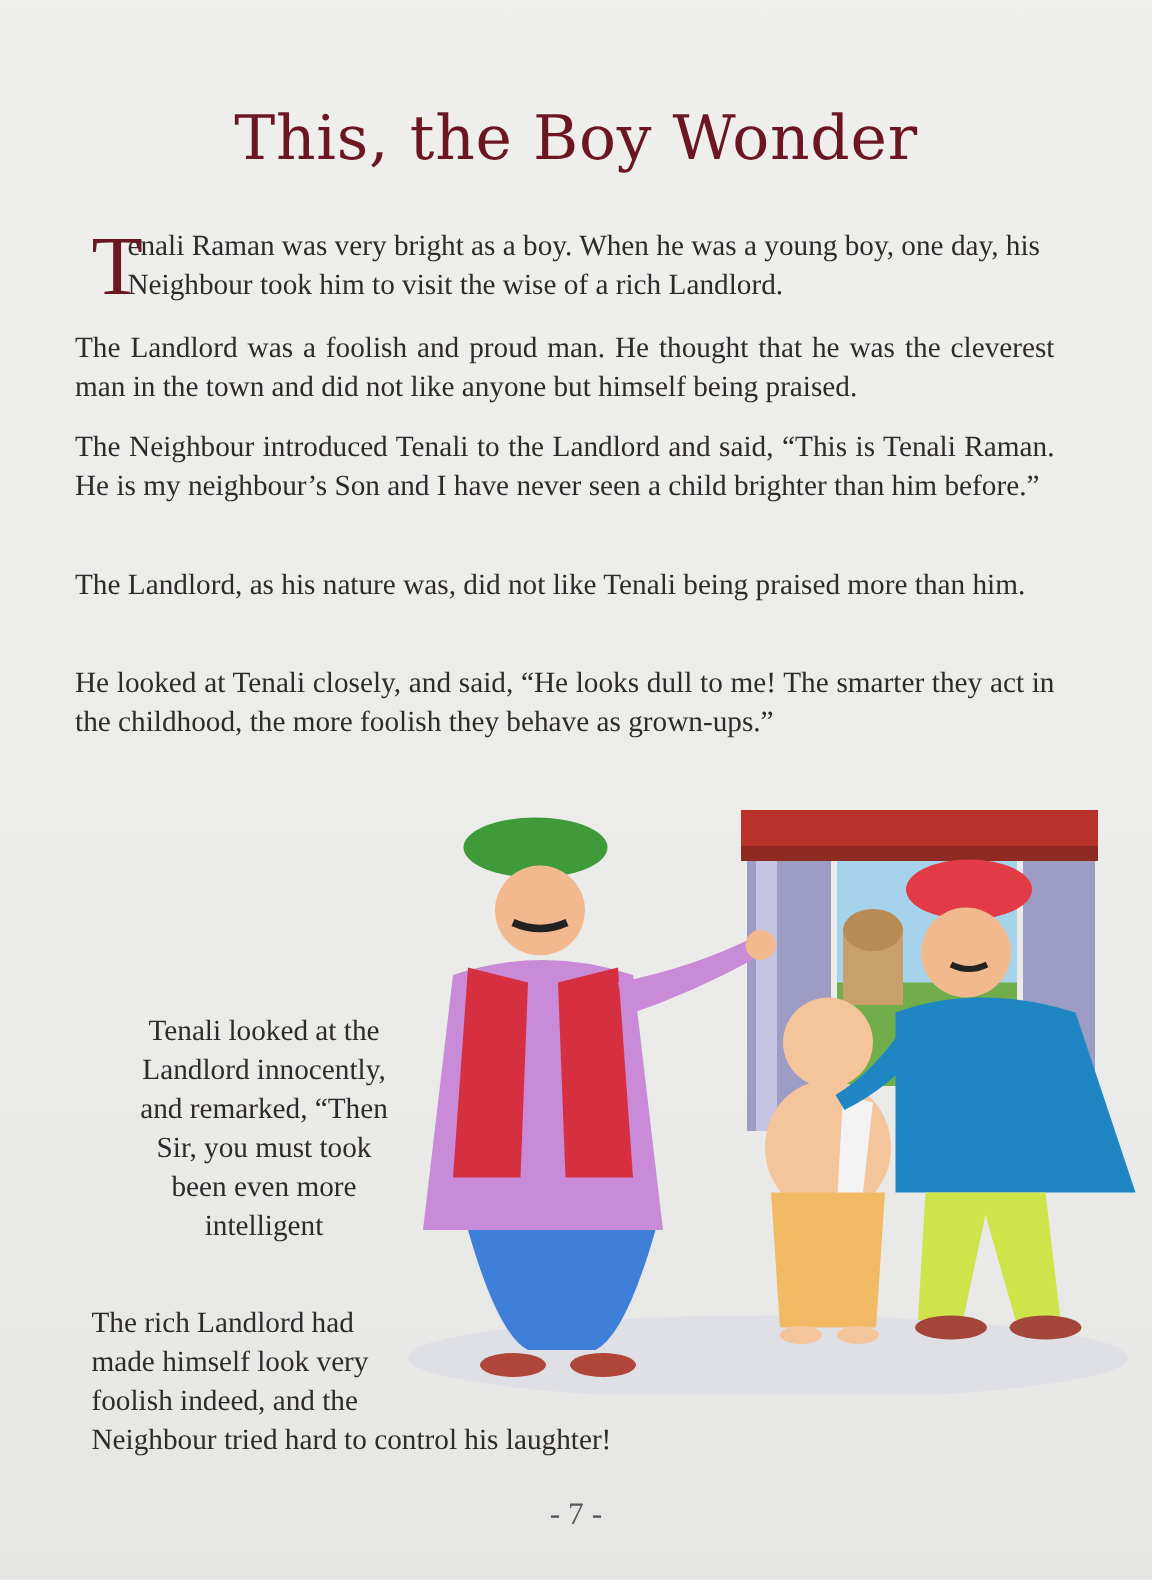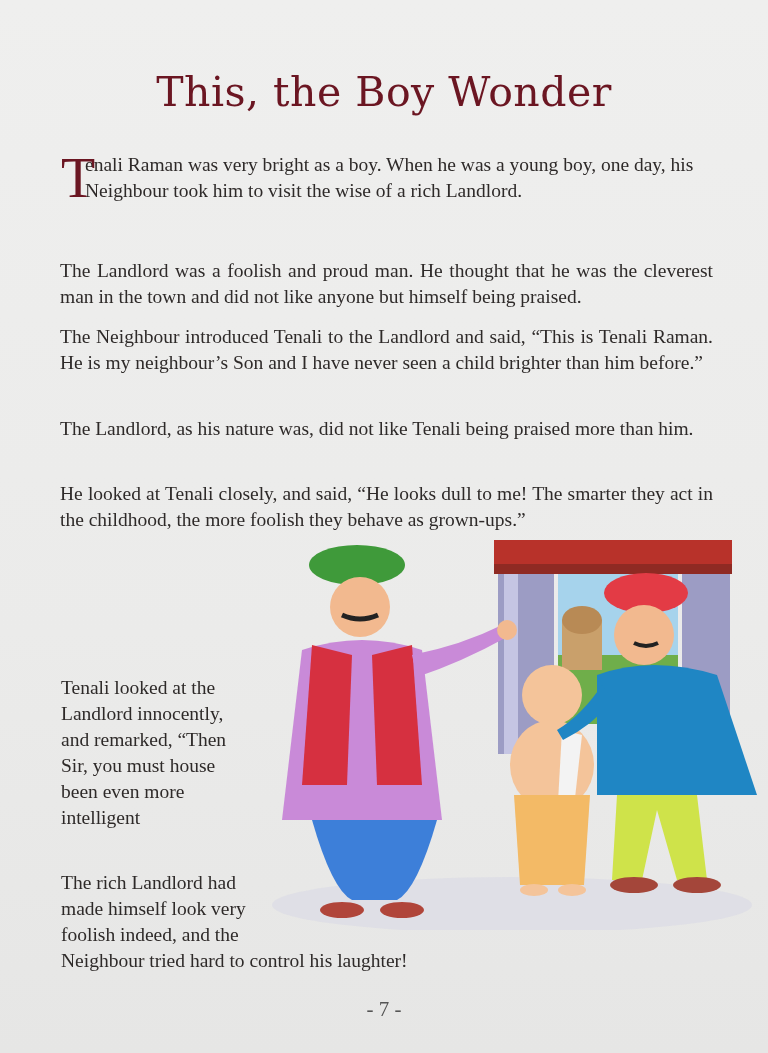"The Landlord was a foolish" .full { left: 60px -> 50px; margin-top: 38px -> none }
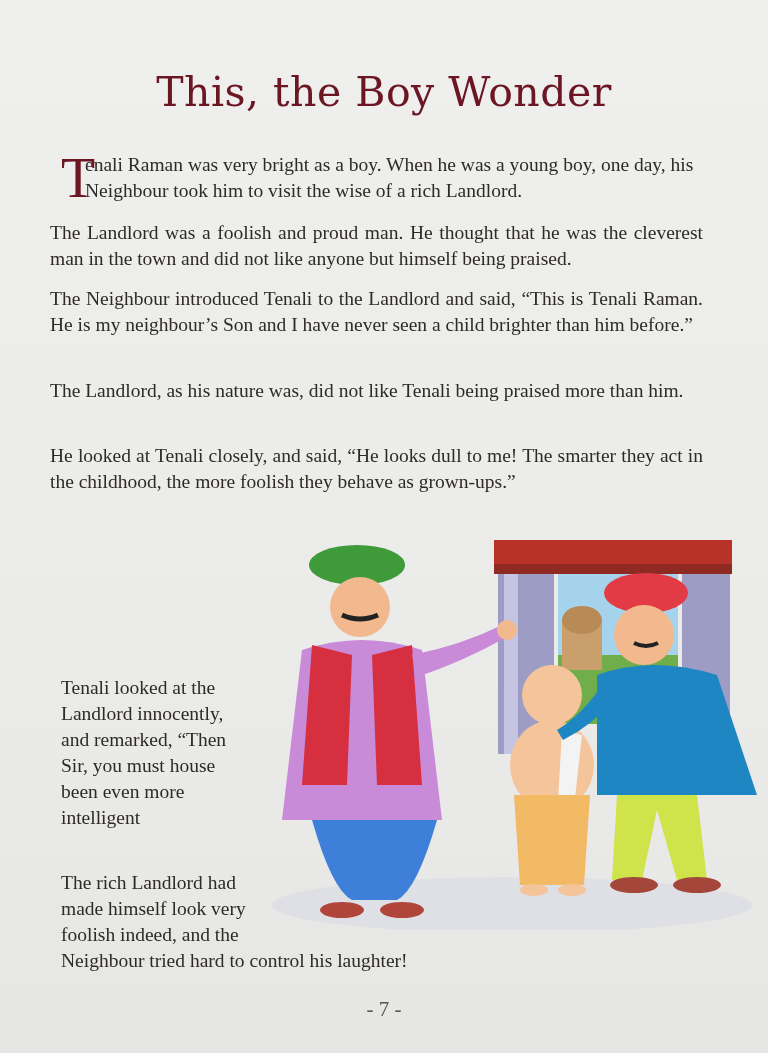"Tenali looked at the" div.para { text-align: none -> center }
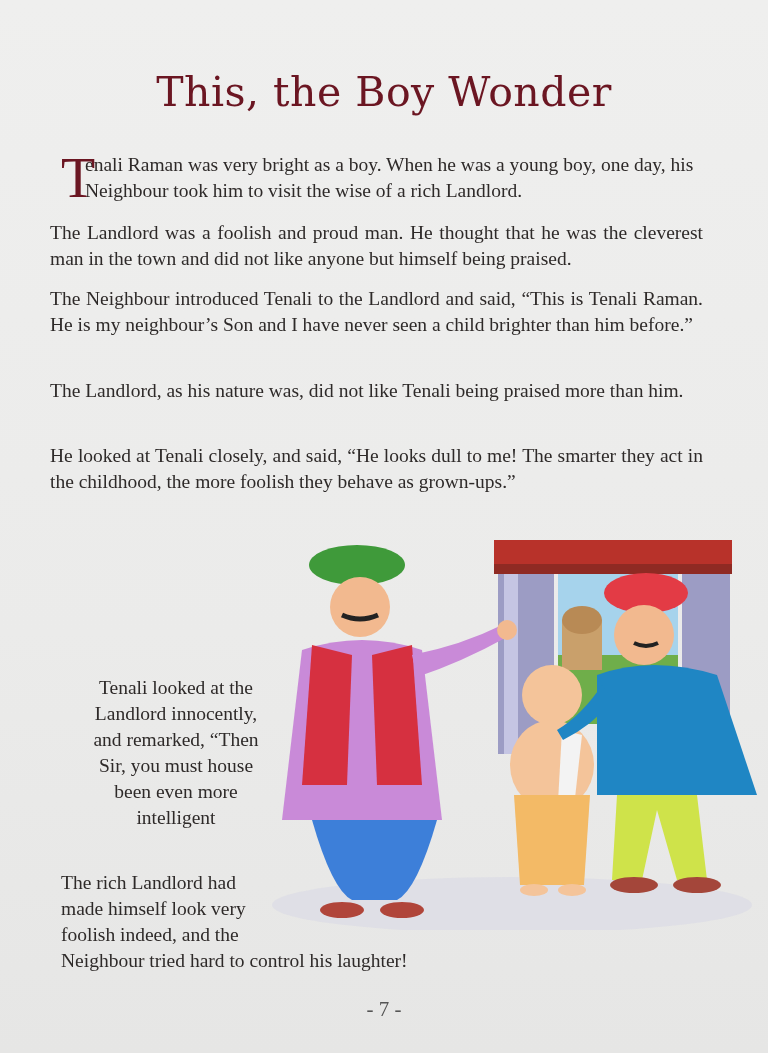"Sir, you must house" div { text: house -> took }
